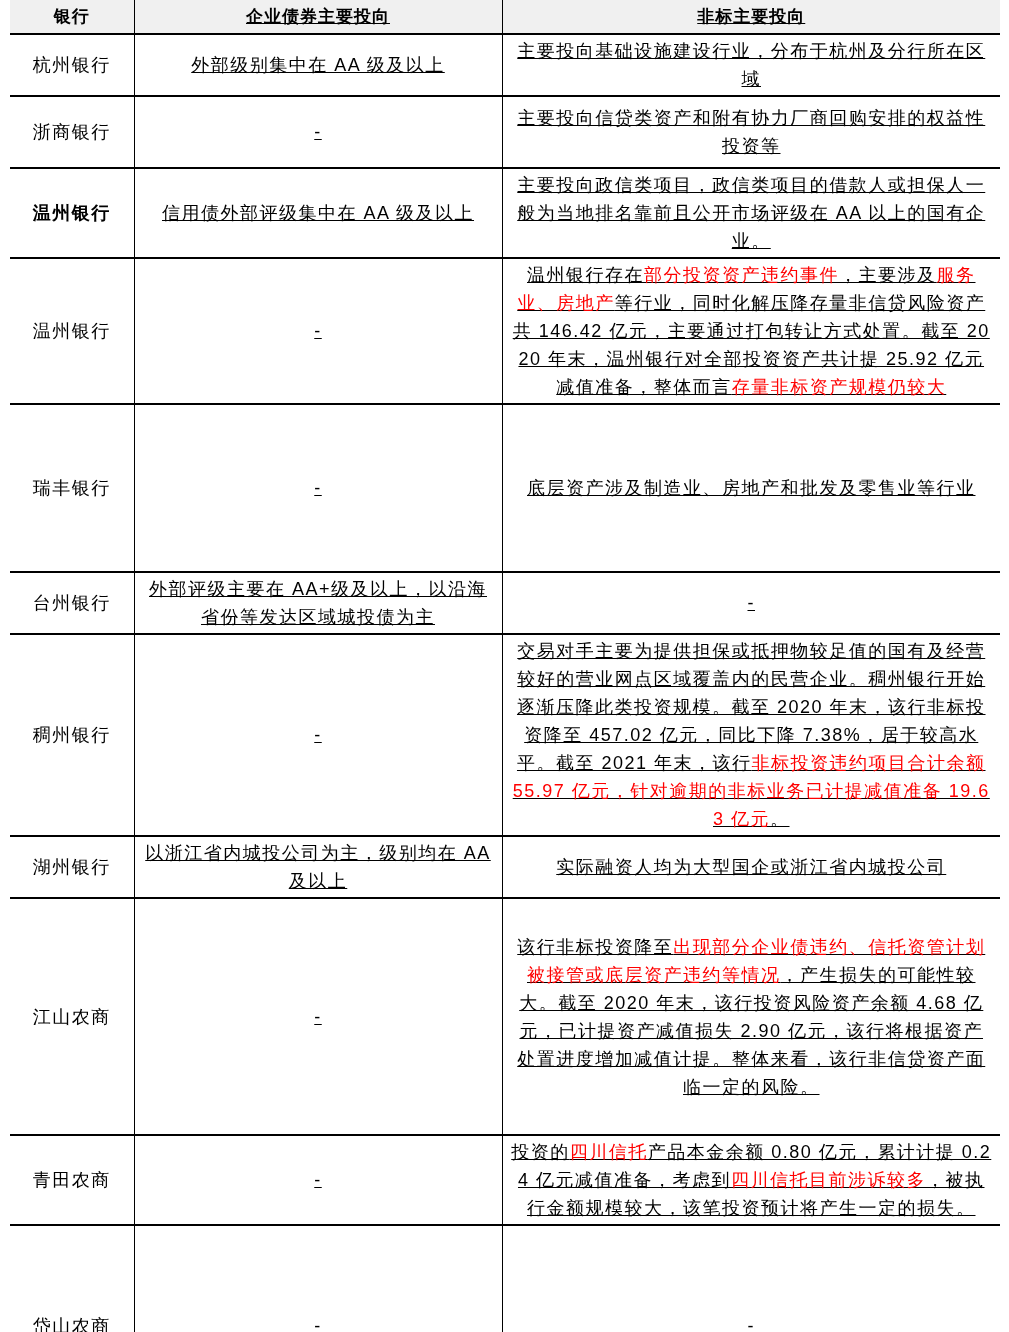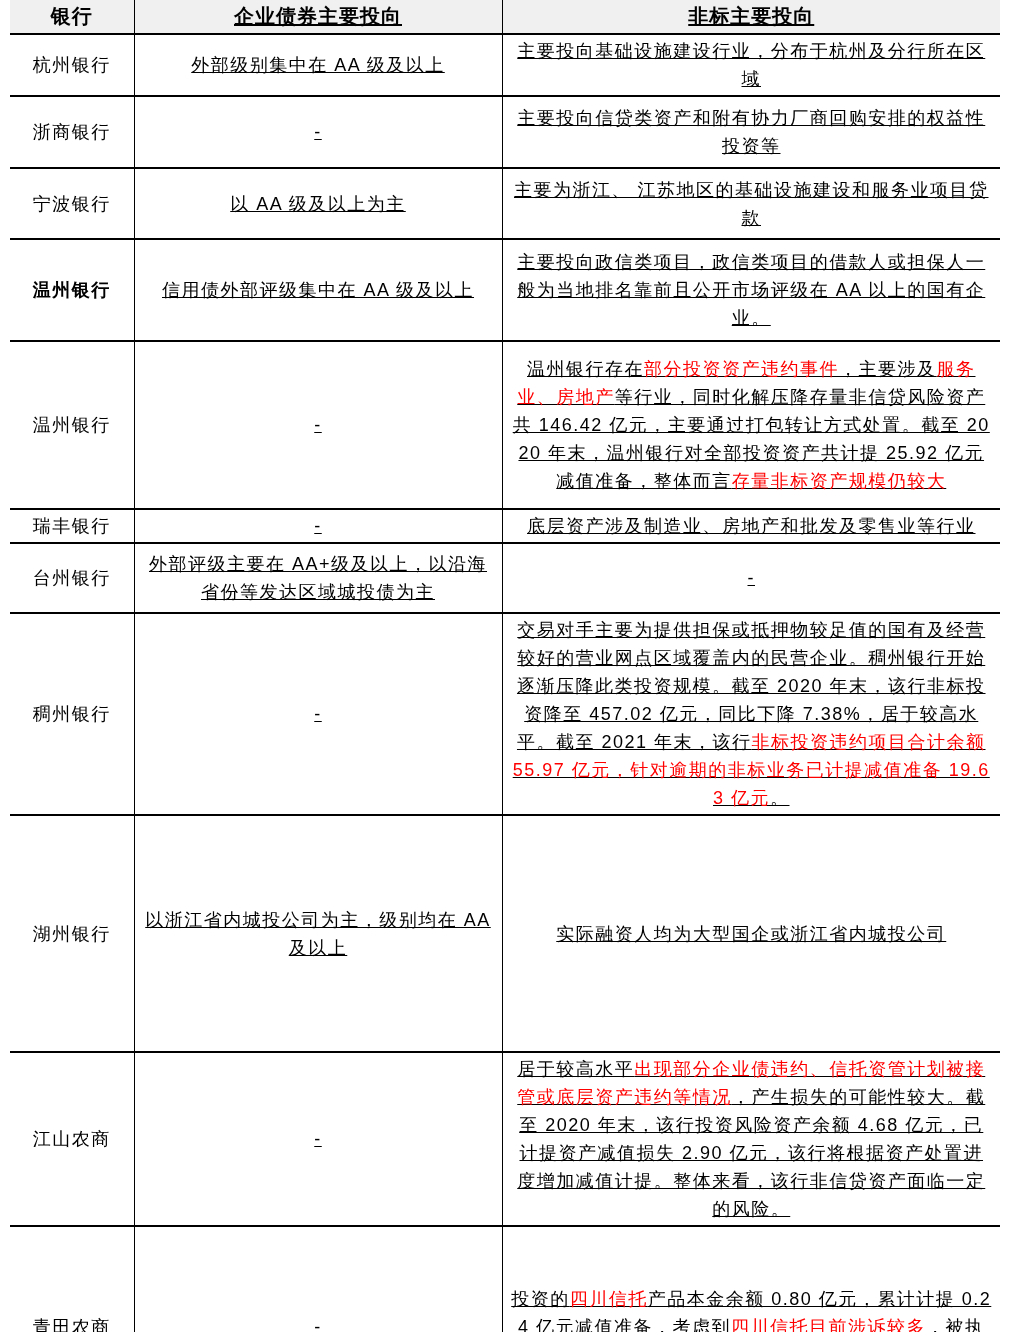"银行" th { font-size: 20px -> 17px }
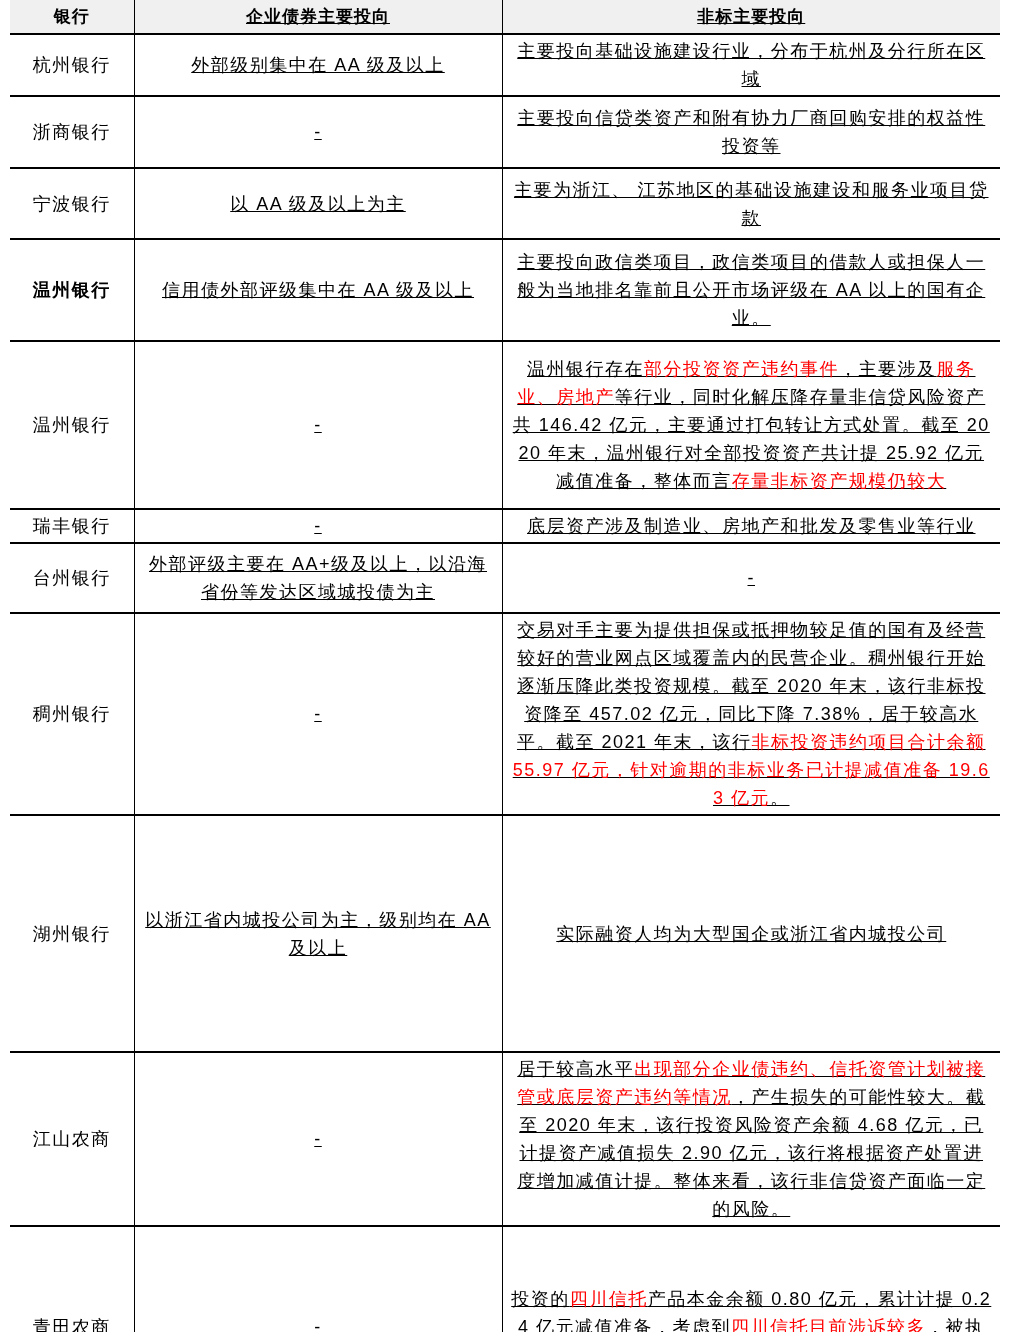"宁波银行" tr { html: <tr> <td>宁波银行</td> <td><span>以 AA 级及以上为主</span></td> <td><span>主要为浙江、 江苏地区的基础设施建设和服务业项目贷款</span></td> </tr> -> none }
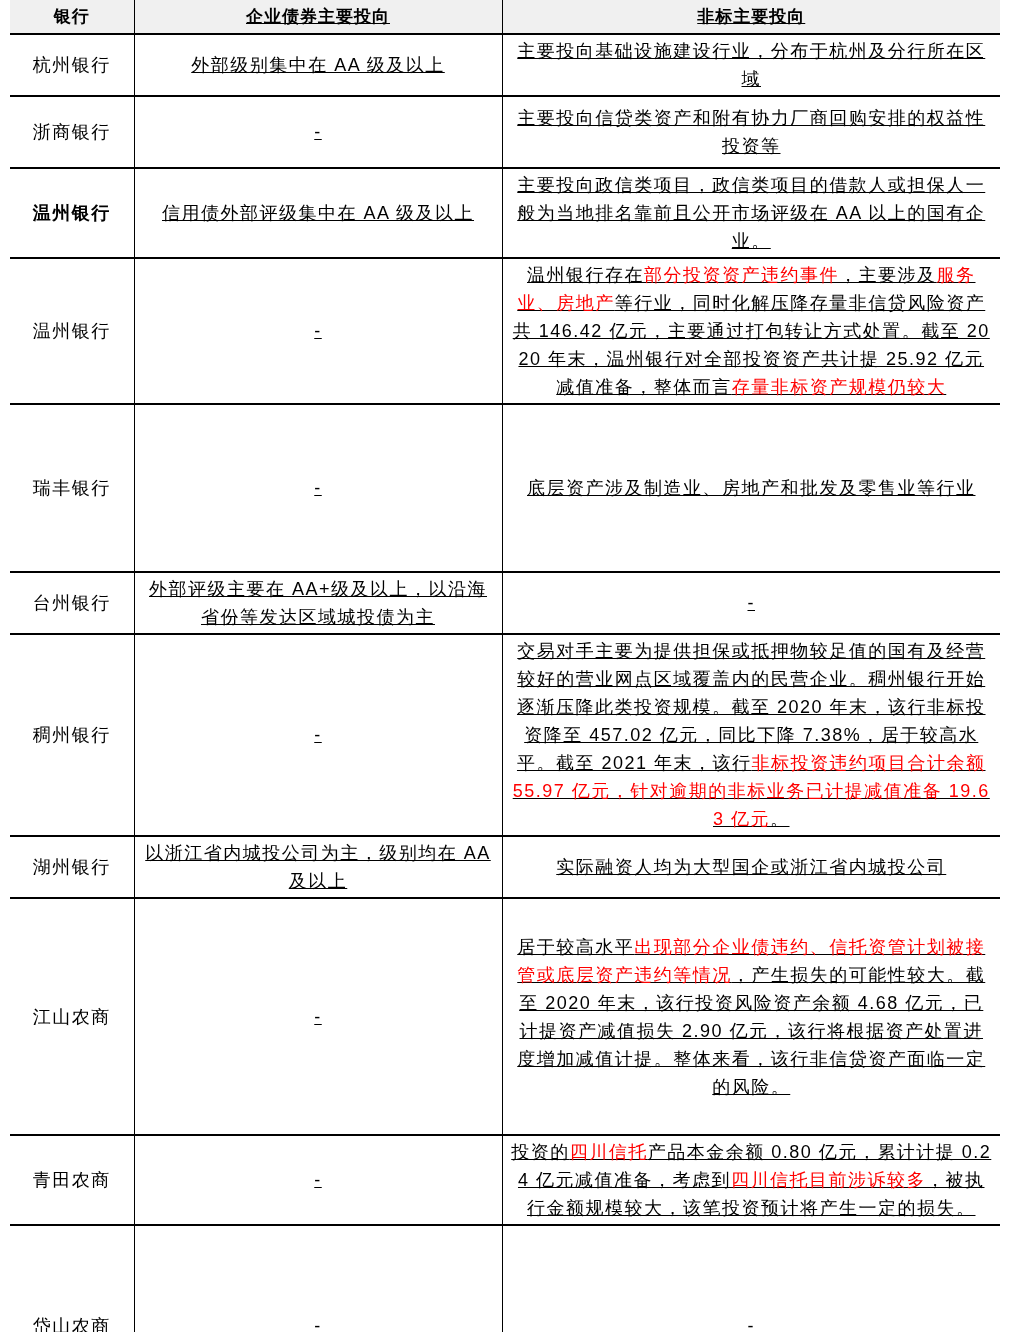"居于较高水平" span { text: 居于较高水平 -> 该行非标投资降至 }
